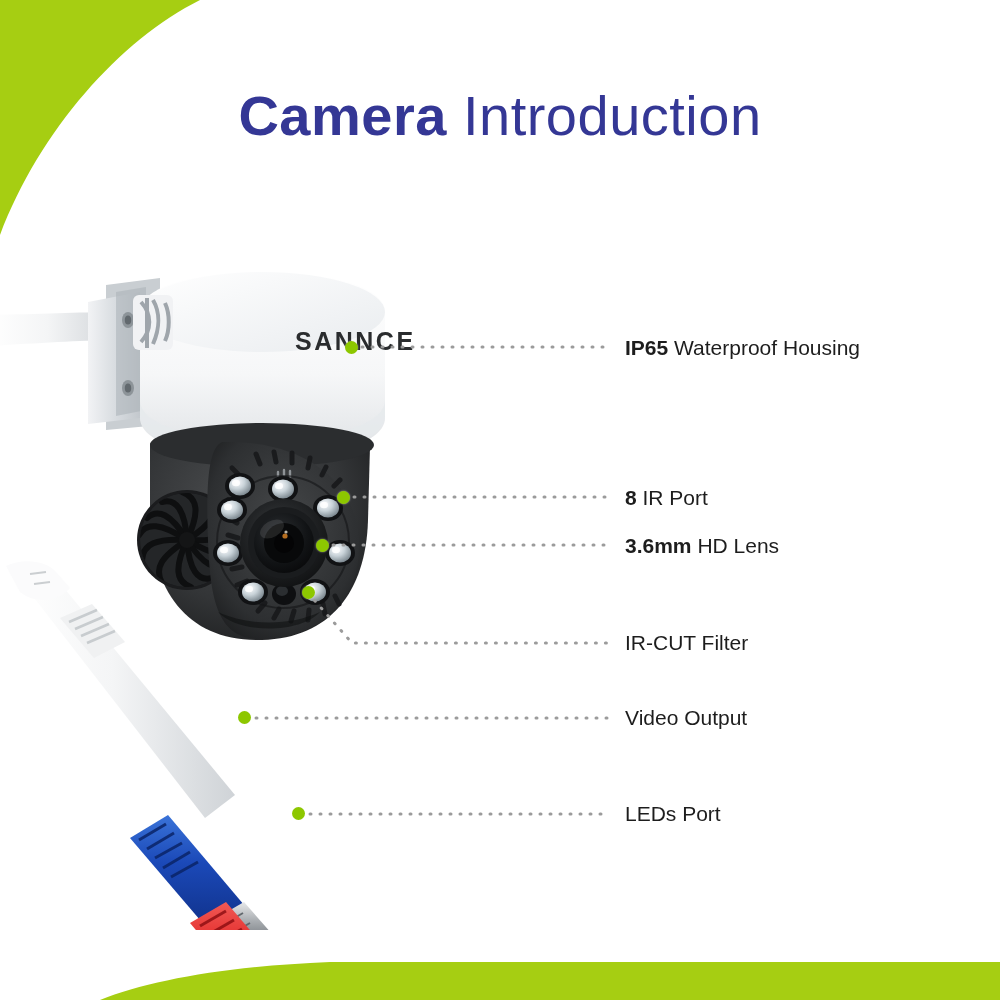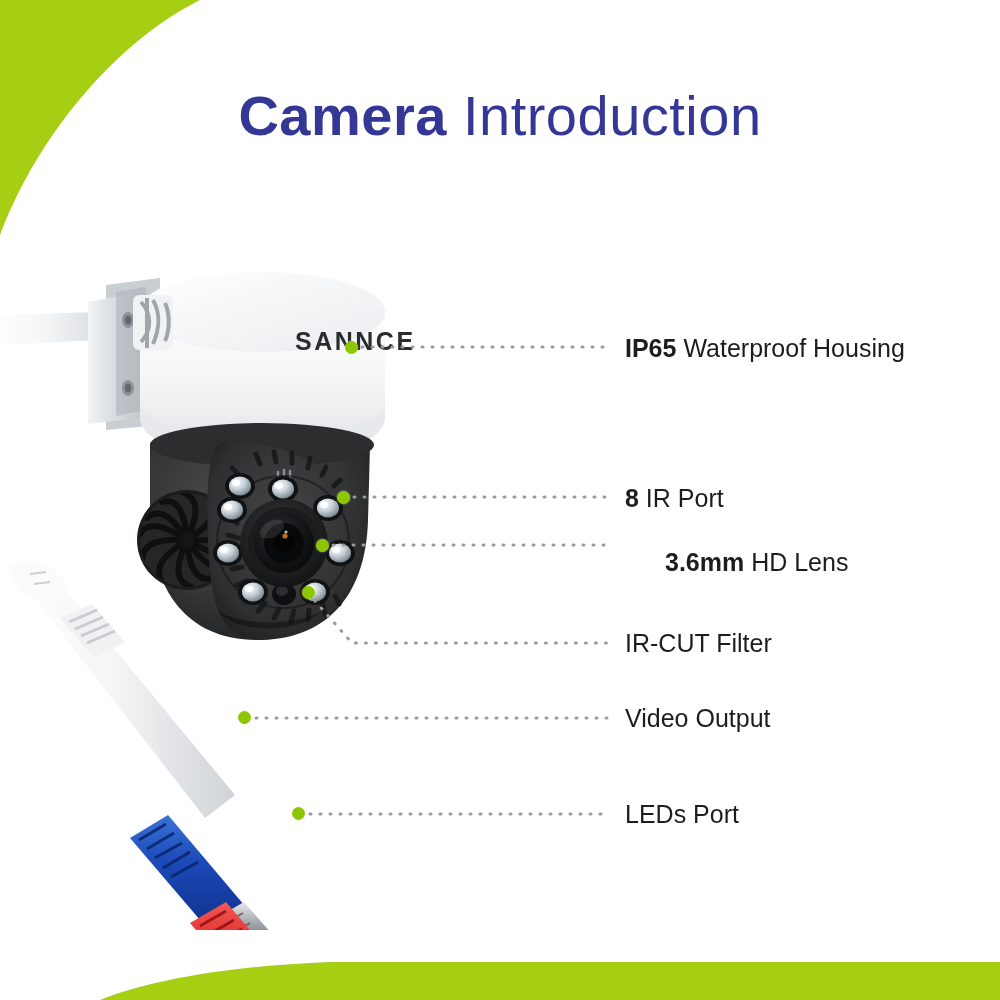"IP65 Waterproof Housing" .label { font-size: 25px -> 21px }
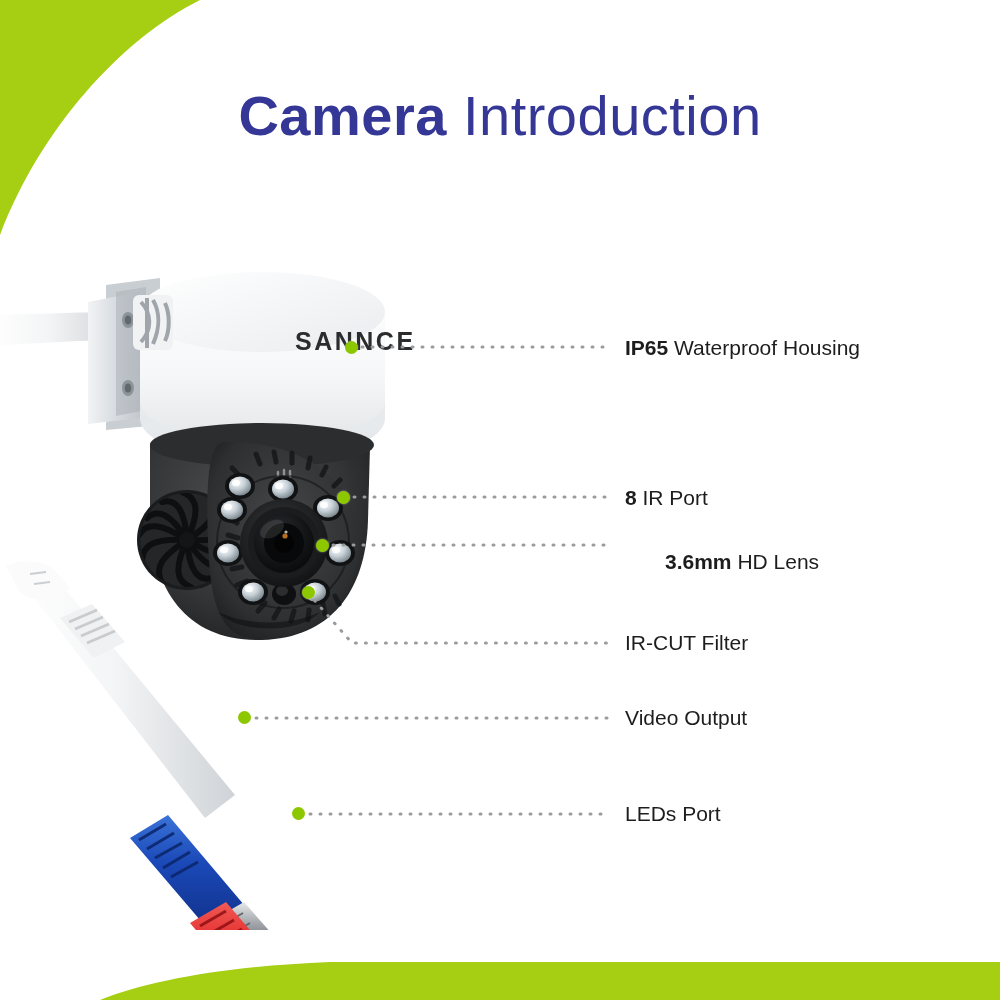"3.6mm HD Lens" div.label { margin-left: 40px -> none; top: 547px -> 531px }
